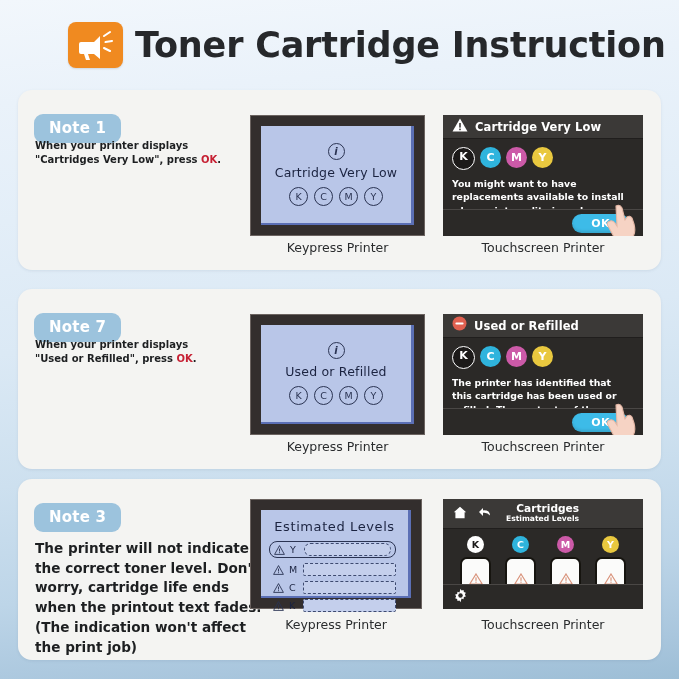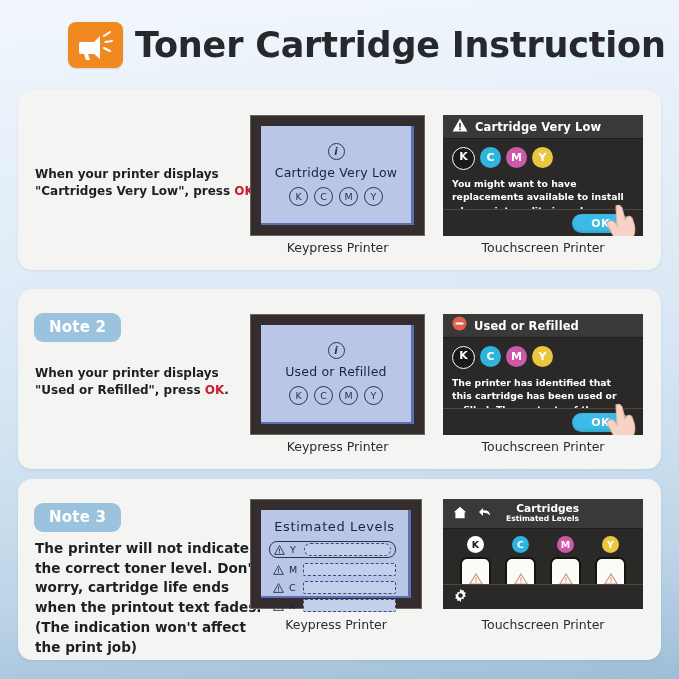"Note 1" div.note-badge { html: none -> <div>Note 1</div> }
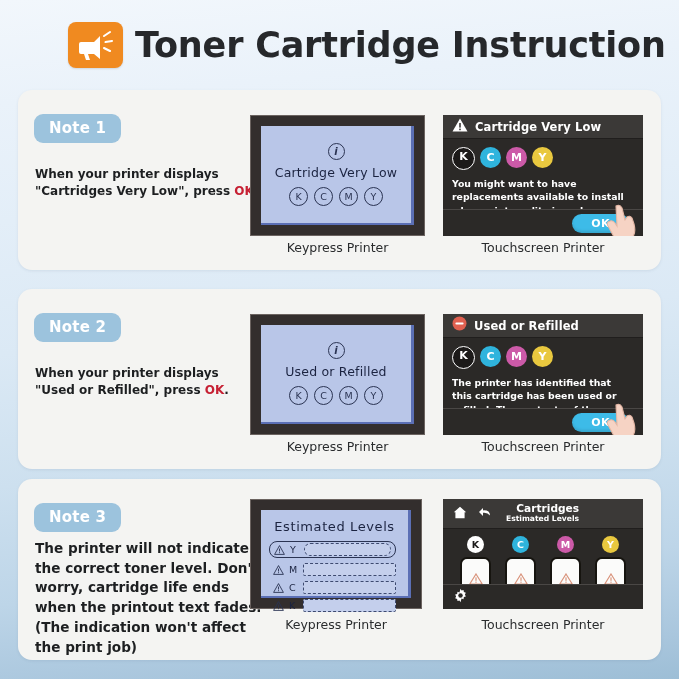"When your printer displays" .note-text { font-size: 12px -> 10px; top: 76px -> 49px }
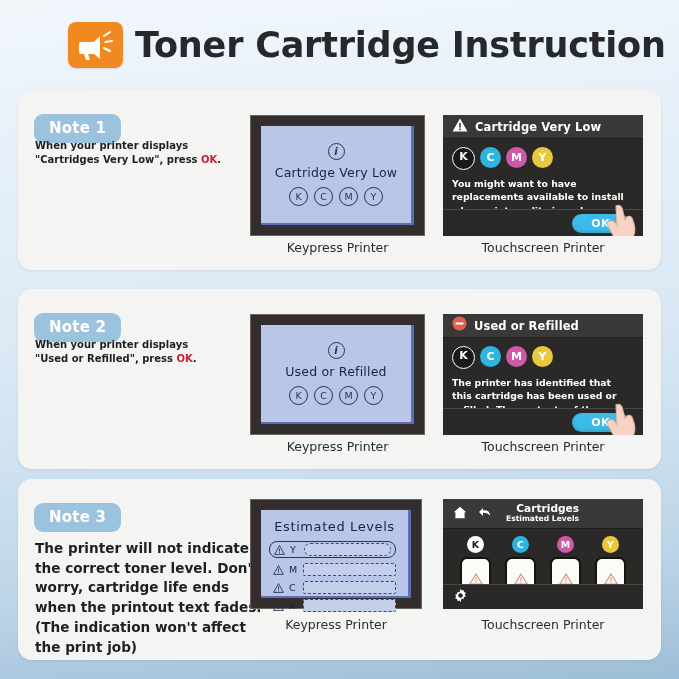"Note 2" div.note-badge { text: 2 -> 7 }
